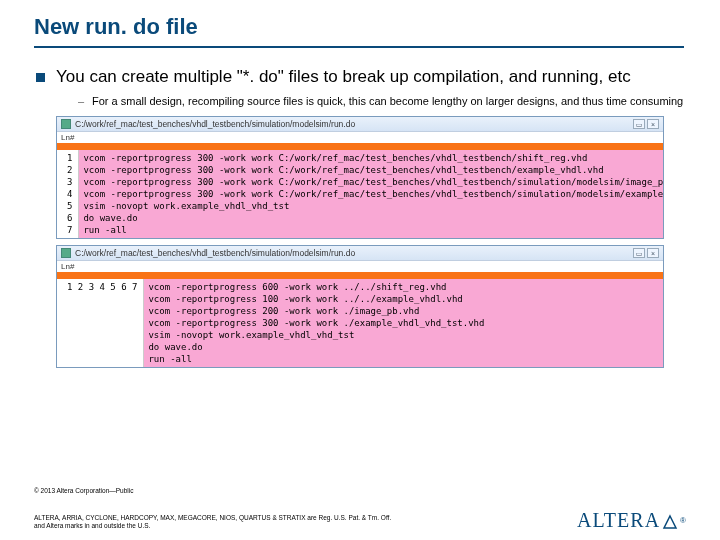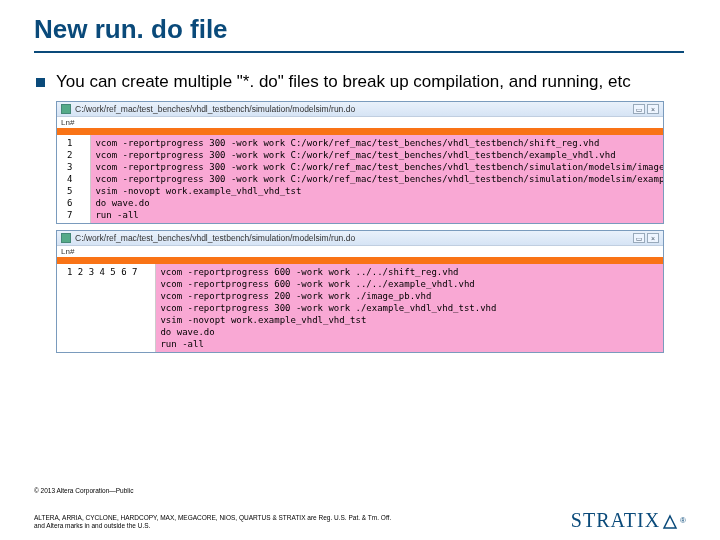"New run. do file" .title { font-size: 26px -> 22px }
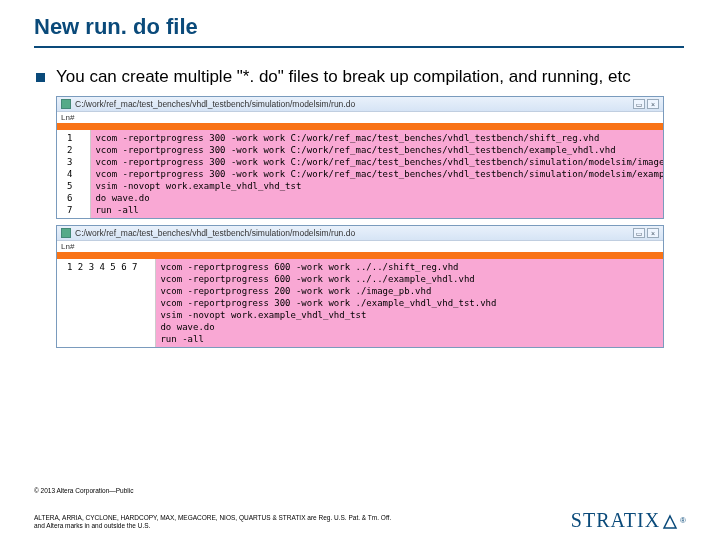"For a small design, recompiling" ul.sub-bullets { html: none -> <ul> <li>For a small design, recompiling source files is quick, this can become lengthy on larger designs, and thus time consuming</li> </ul> }
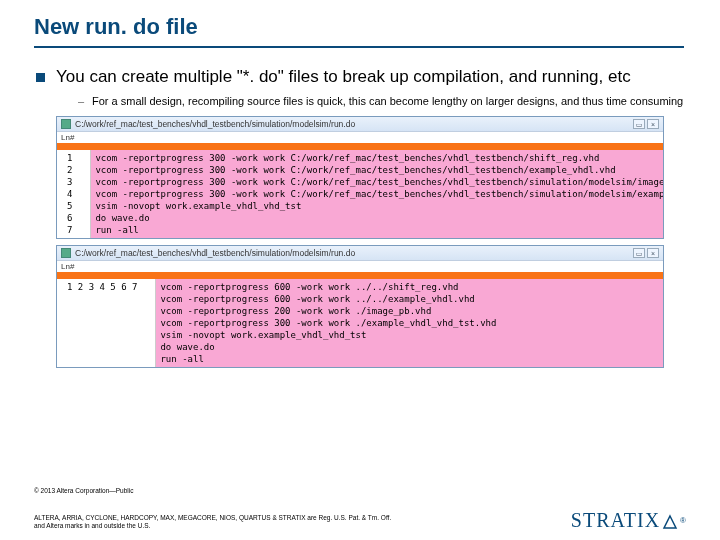"1 2 3 4 5" .gutter { padding: 2px 18px 2px 10px -> 2px 6px 2px 10px }
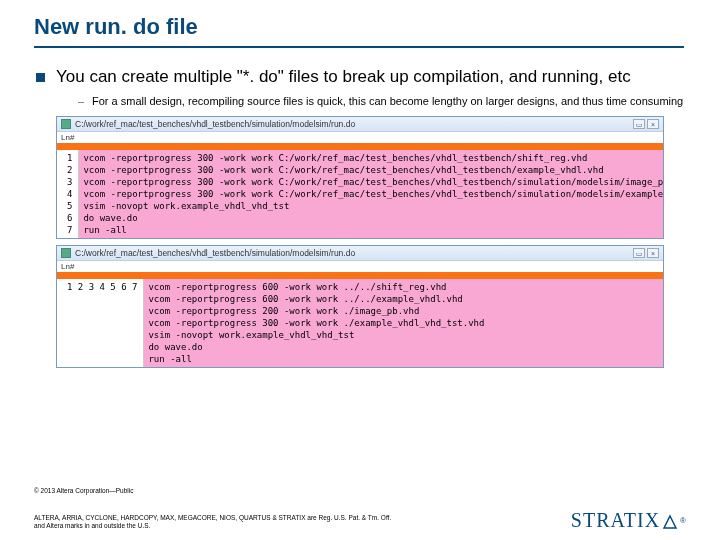"vcom -reportprogress 600 -work work" span { text: 600 -> 100 }
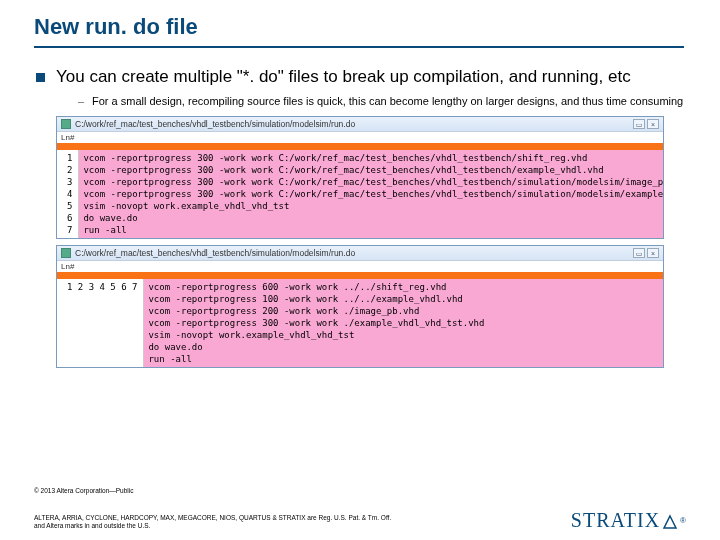"STRATIX" span { text: STRATIX -> ALTERA }
